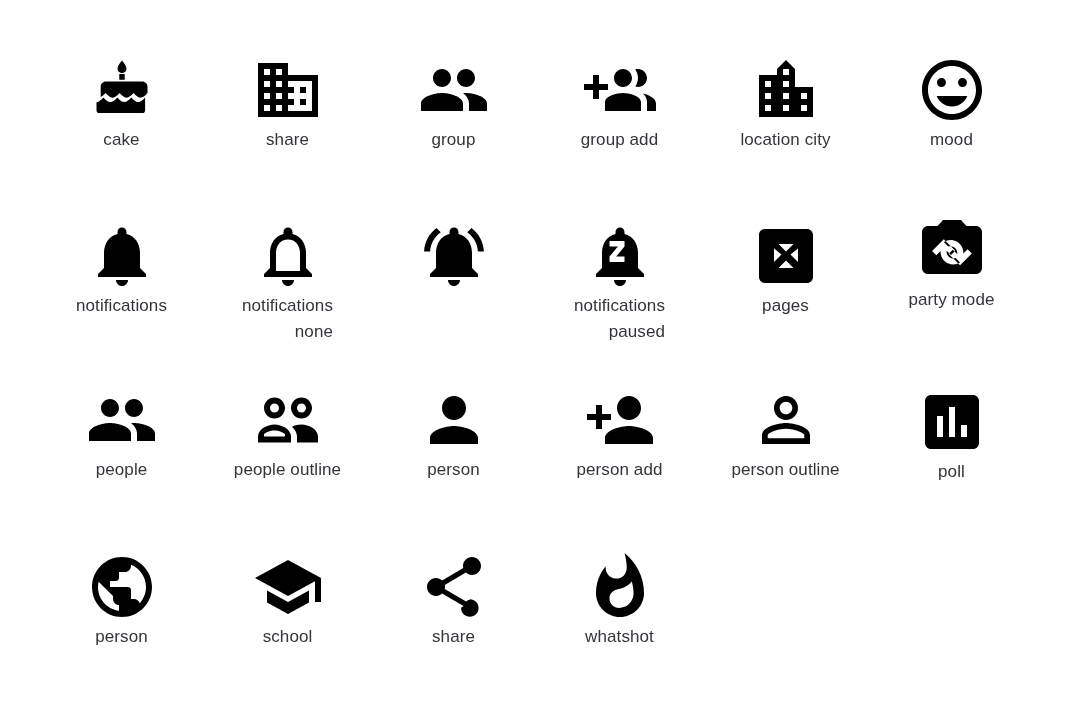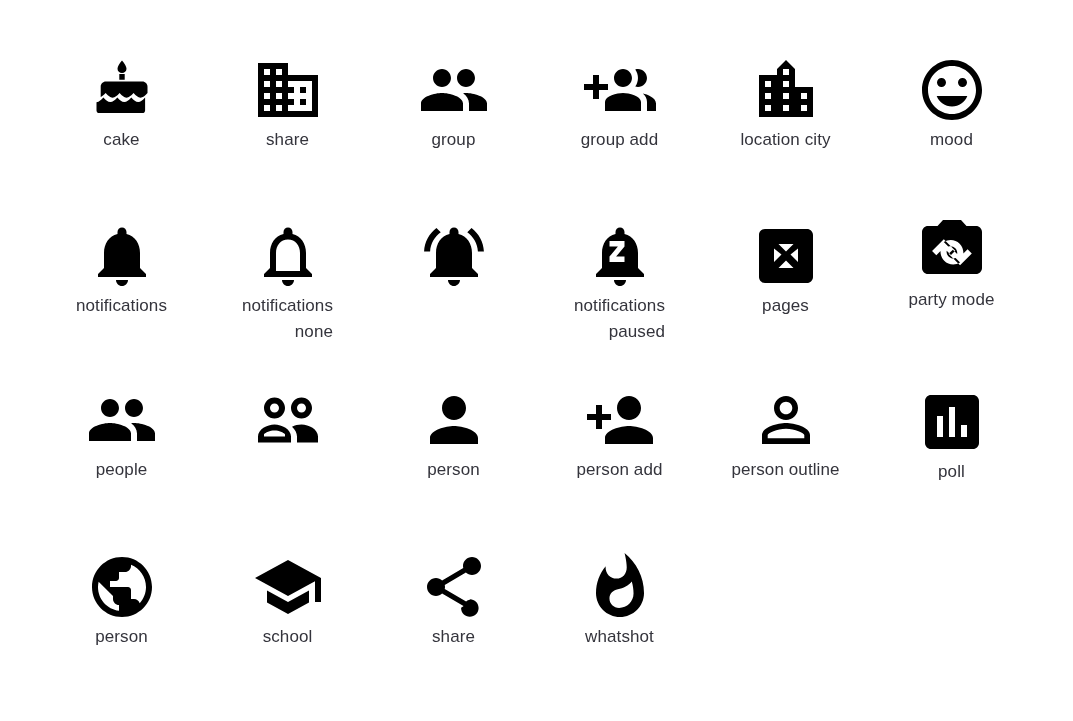"people outline" span.icon-label { html: none -> <span>people outline</span> }
